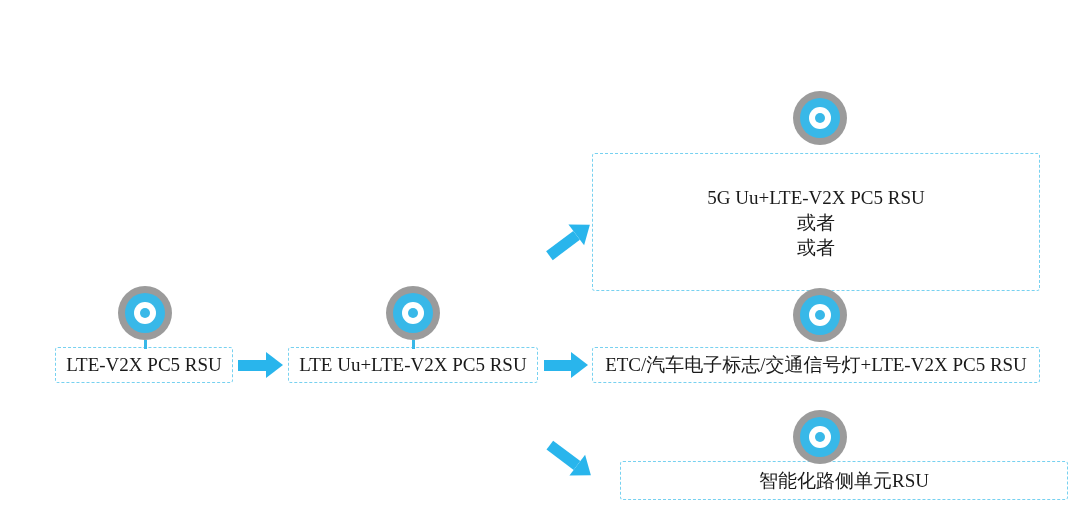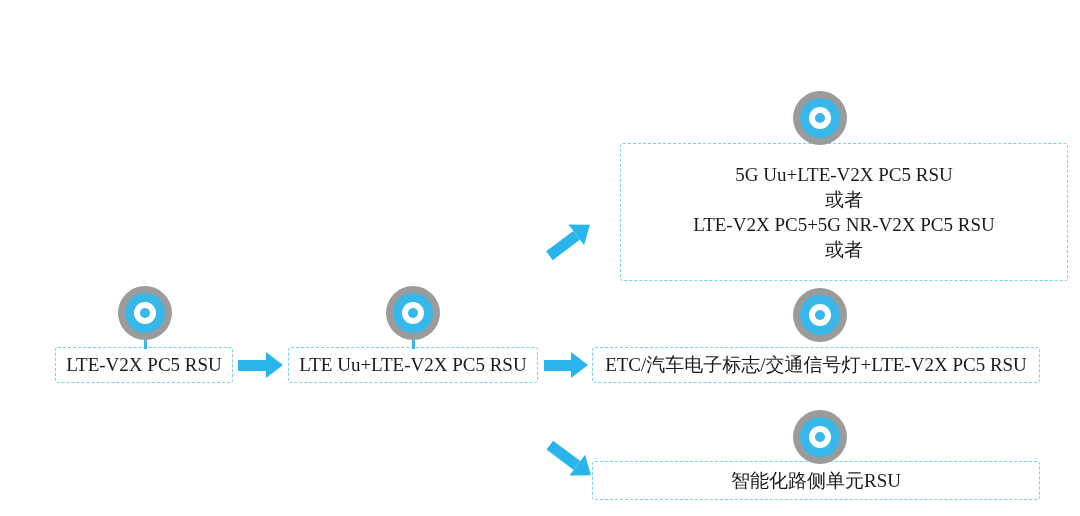"5G Uu+LTE-V2X PC5 RSU" div.node { margin-left: 28px -> none; top: 143px -> 153px }
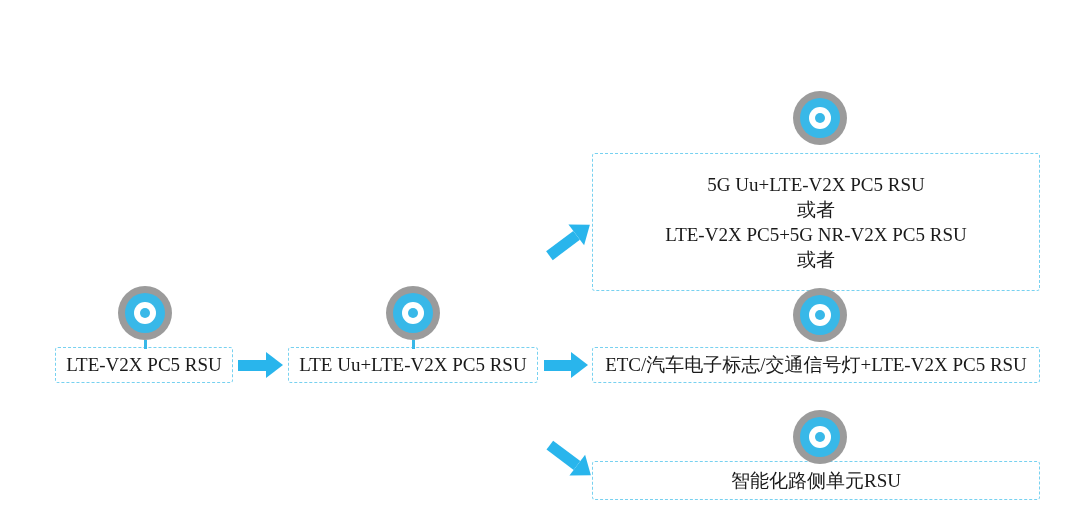"LTE-V2X PC5+5G NR-V2X PC5 RSU" div { html: <div>LTE-V2X PC5+5G NR-V2X PC5 RSU</div> -> none }
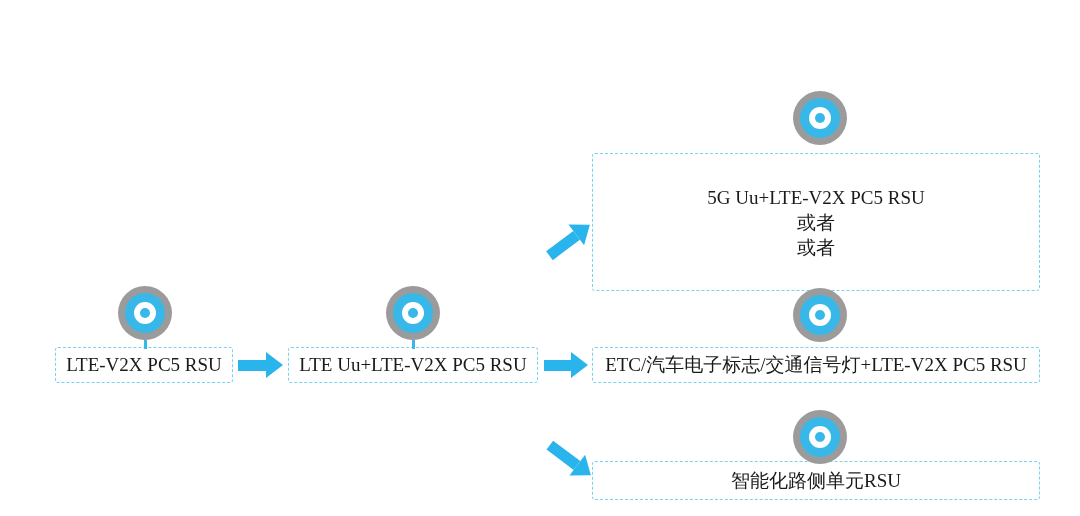"智能化路侧单元RSU" div.node { left: 592px -> 620px }
